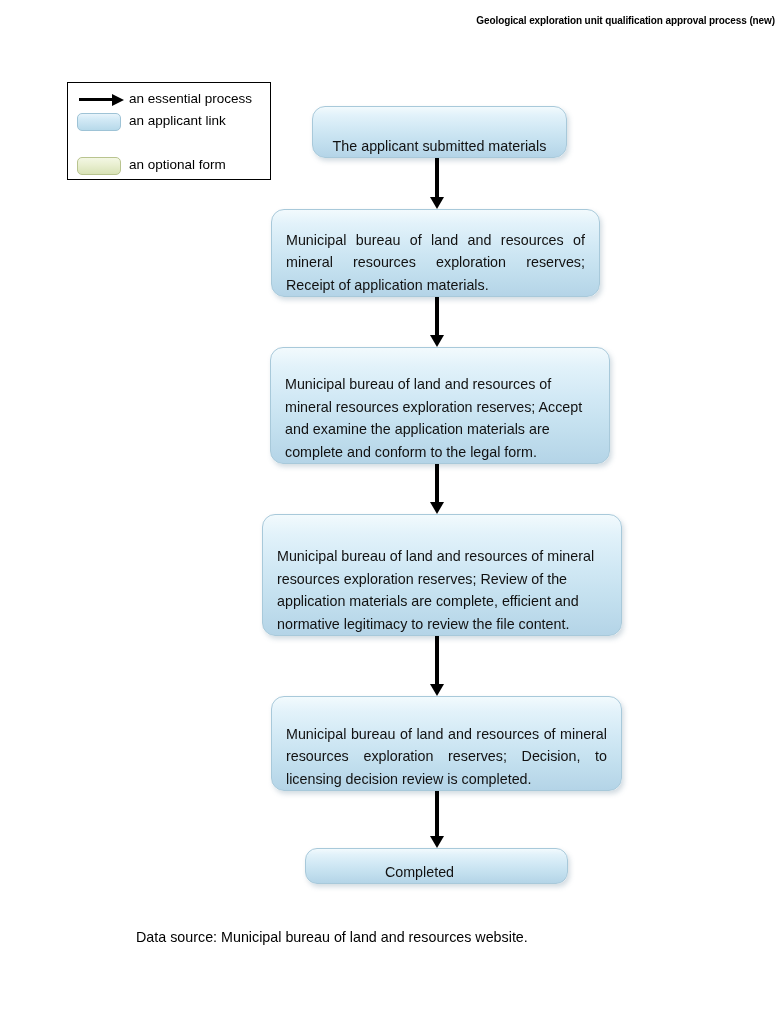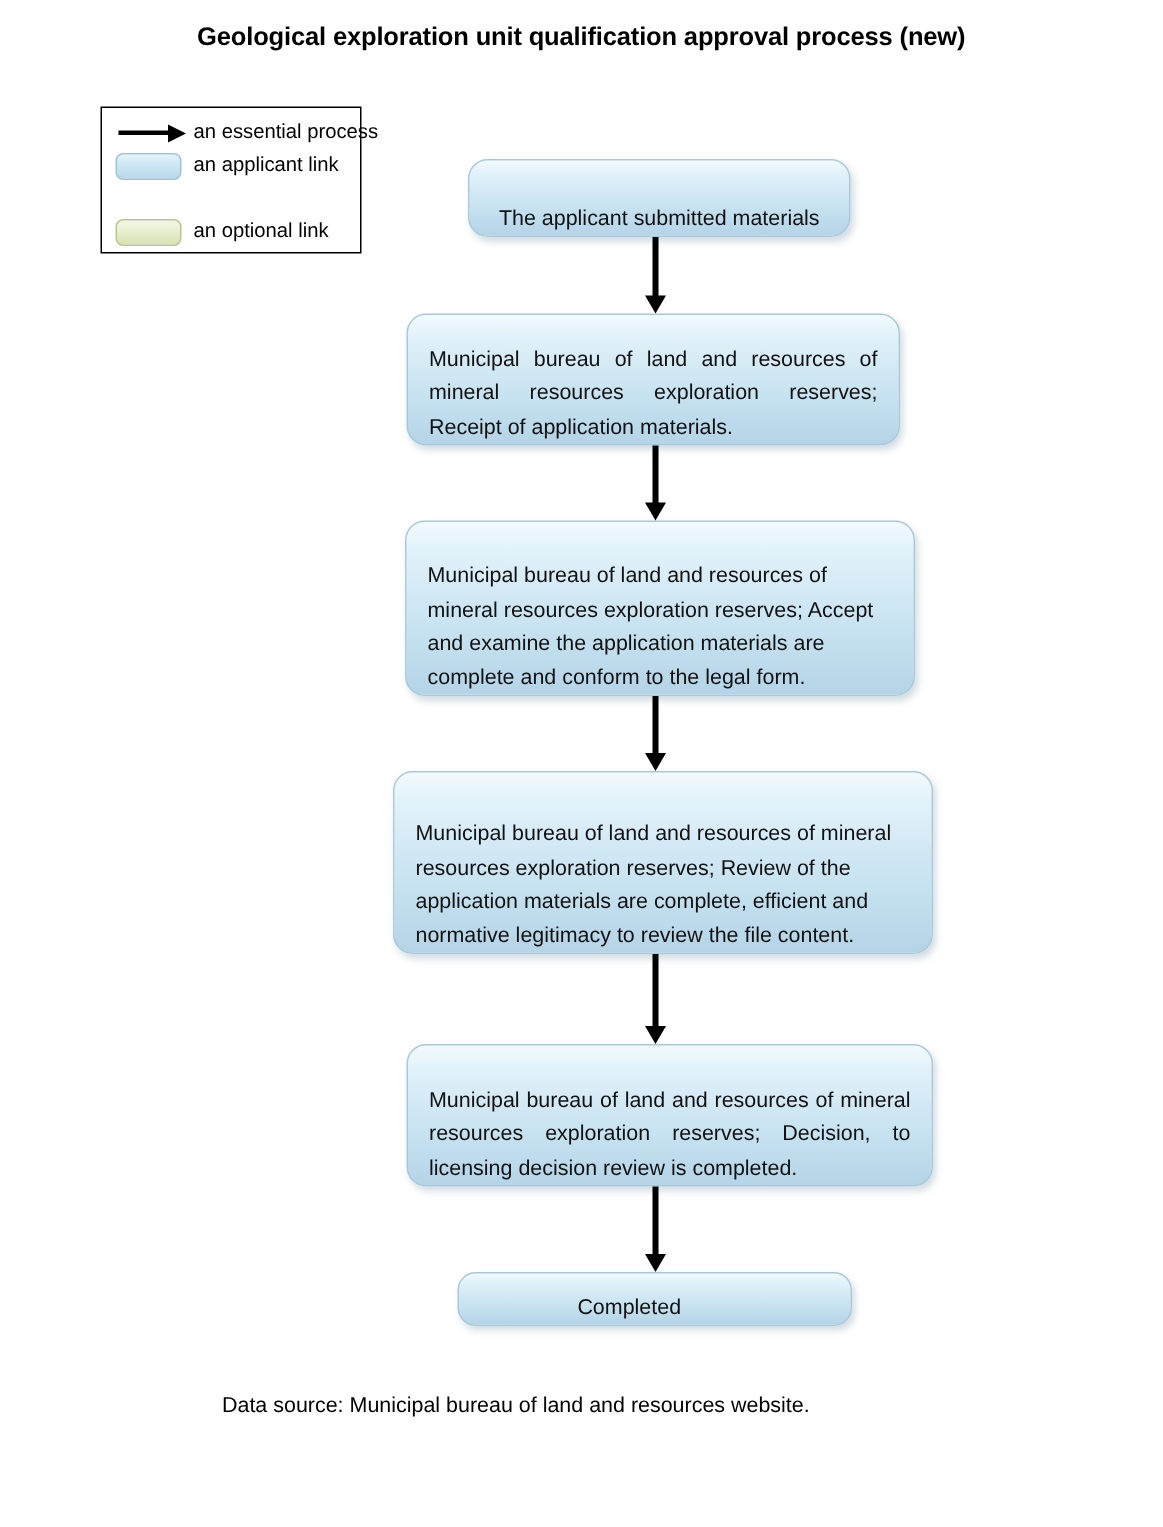"Geological exploration unit" .title { font-size: 17px -> 10px; text-align: center -> right }
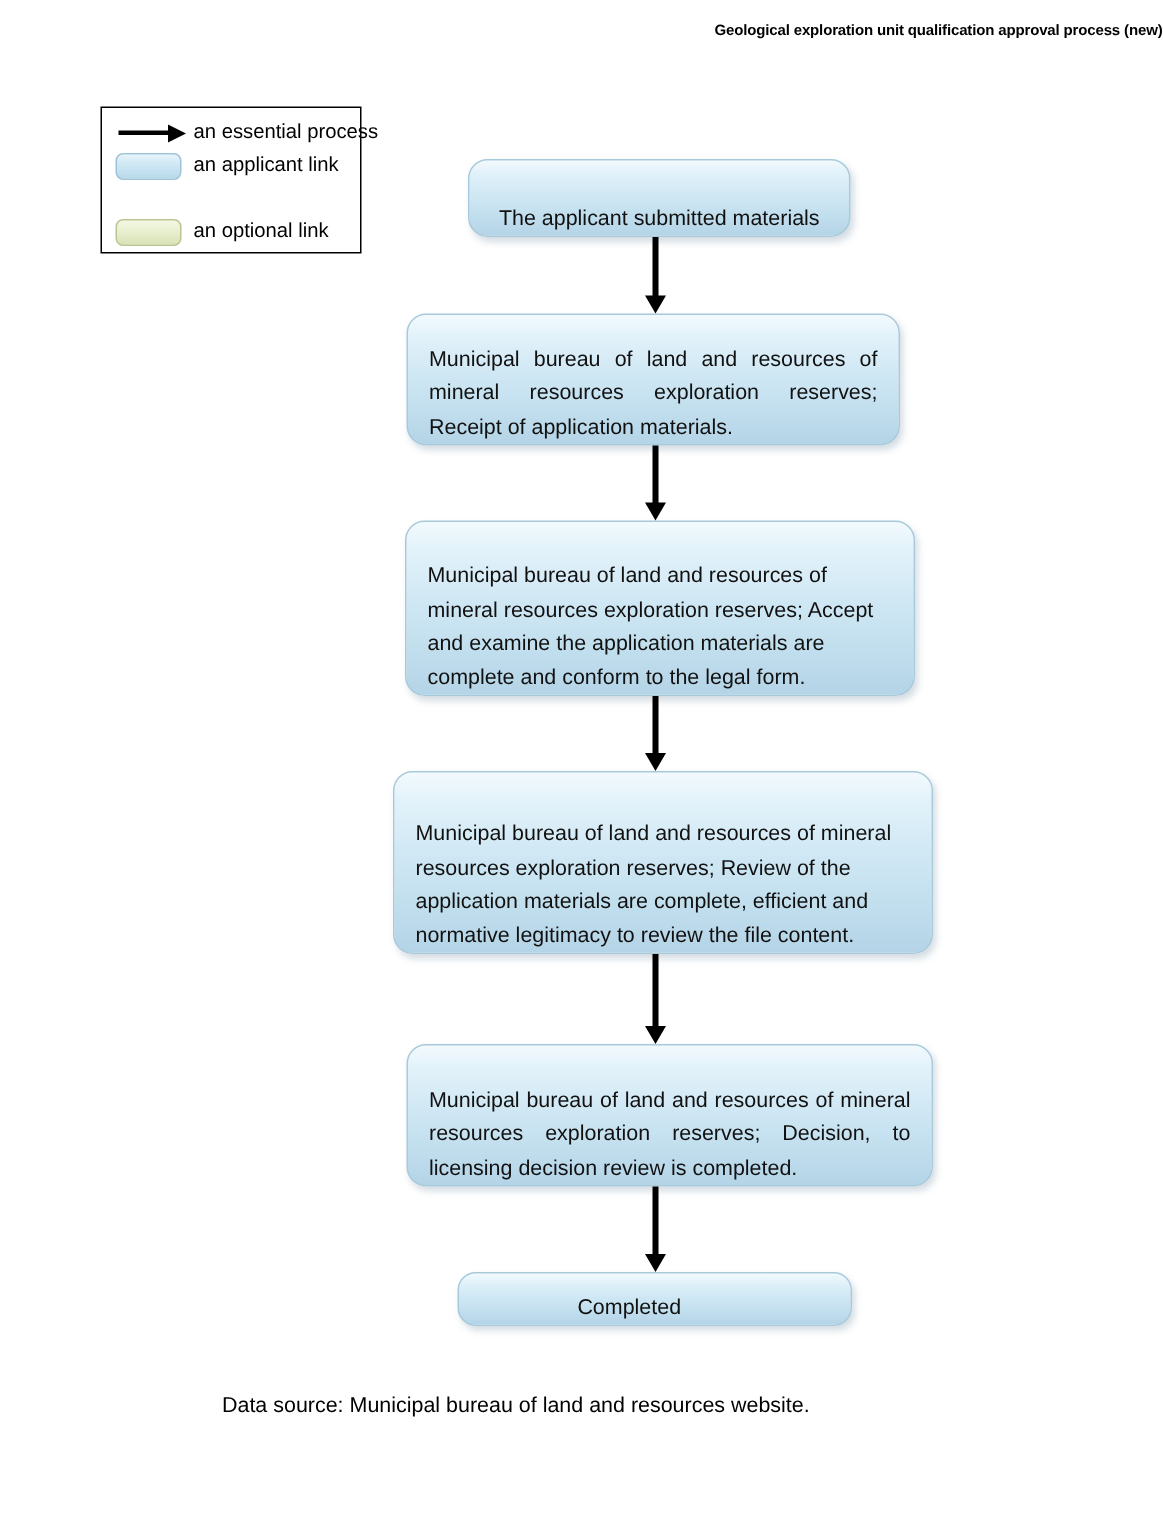"an essential process" .legend { top: 71px -> 82px; width: 174px -> 204px }
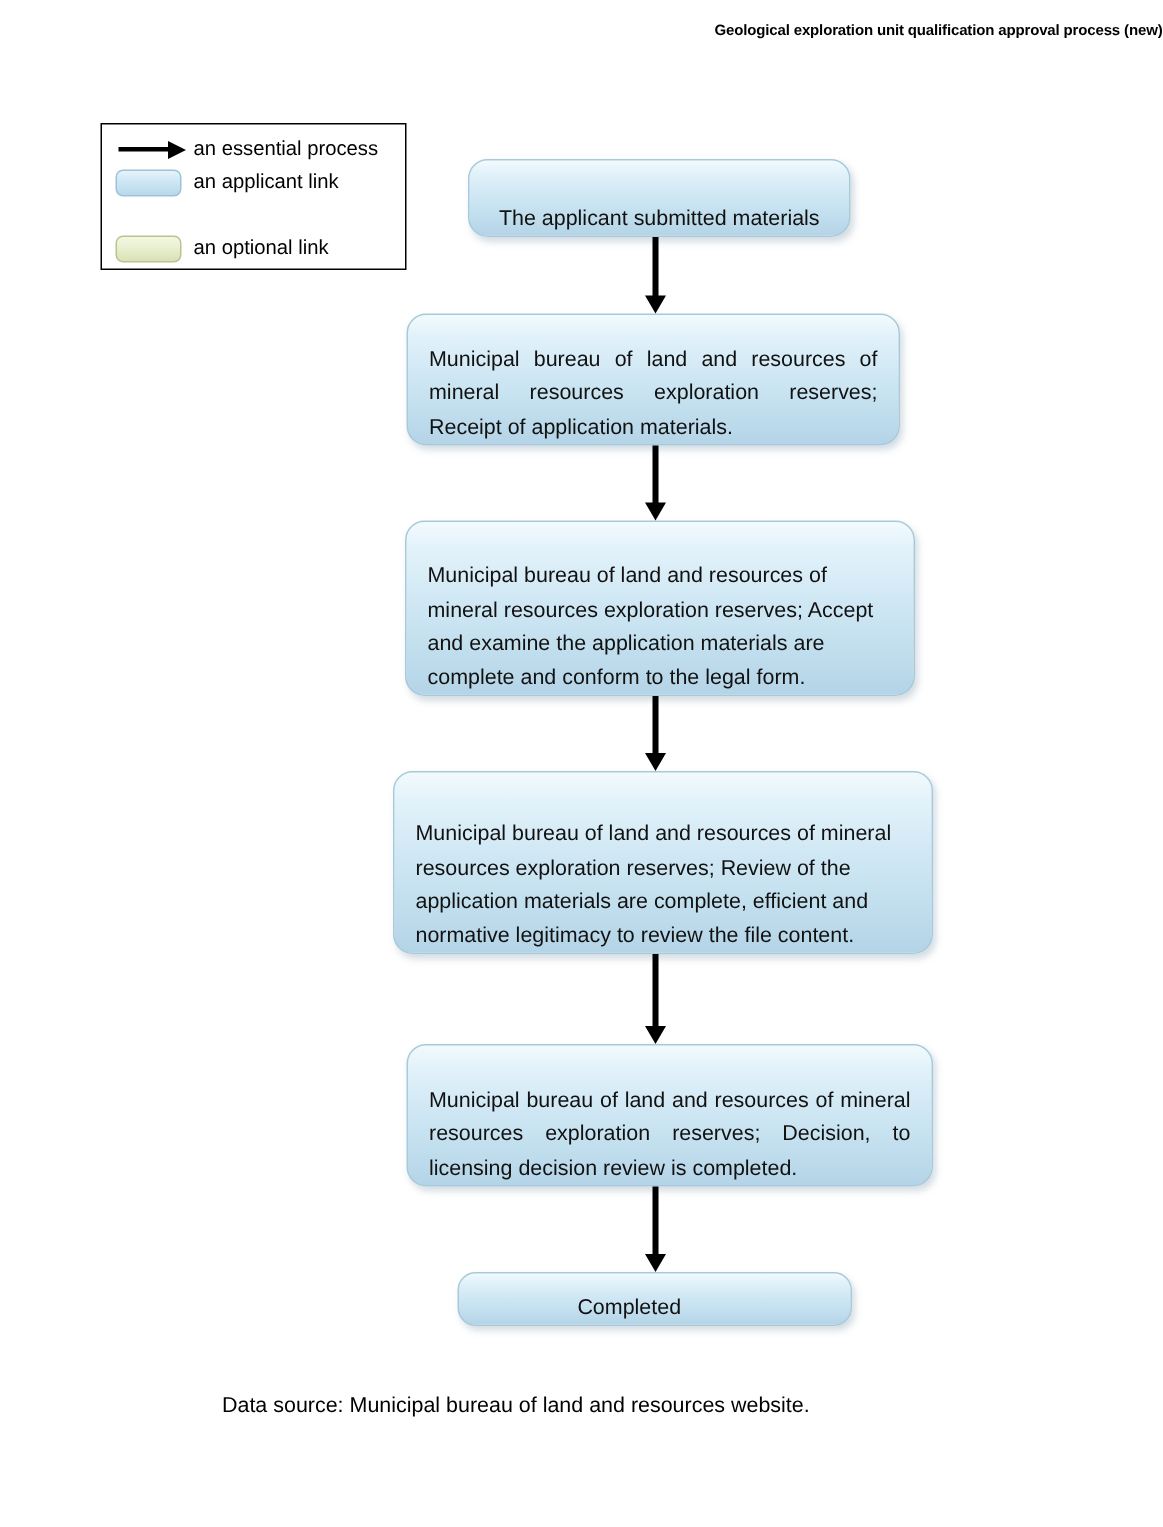"an optional link" div.legend-label { text: link -> form }
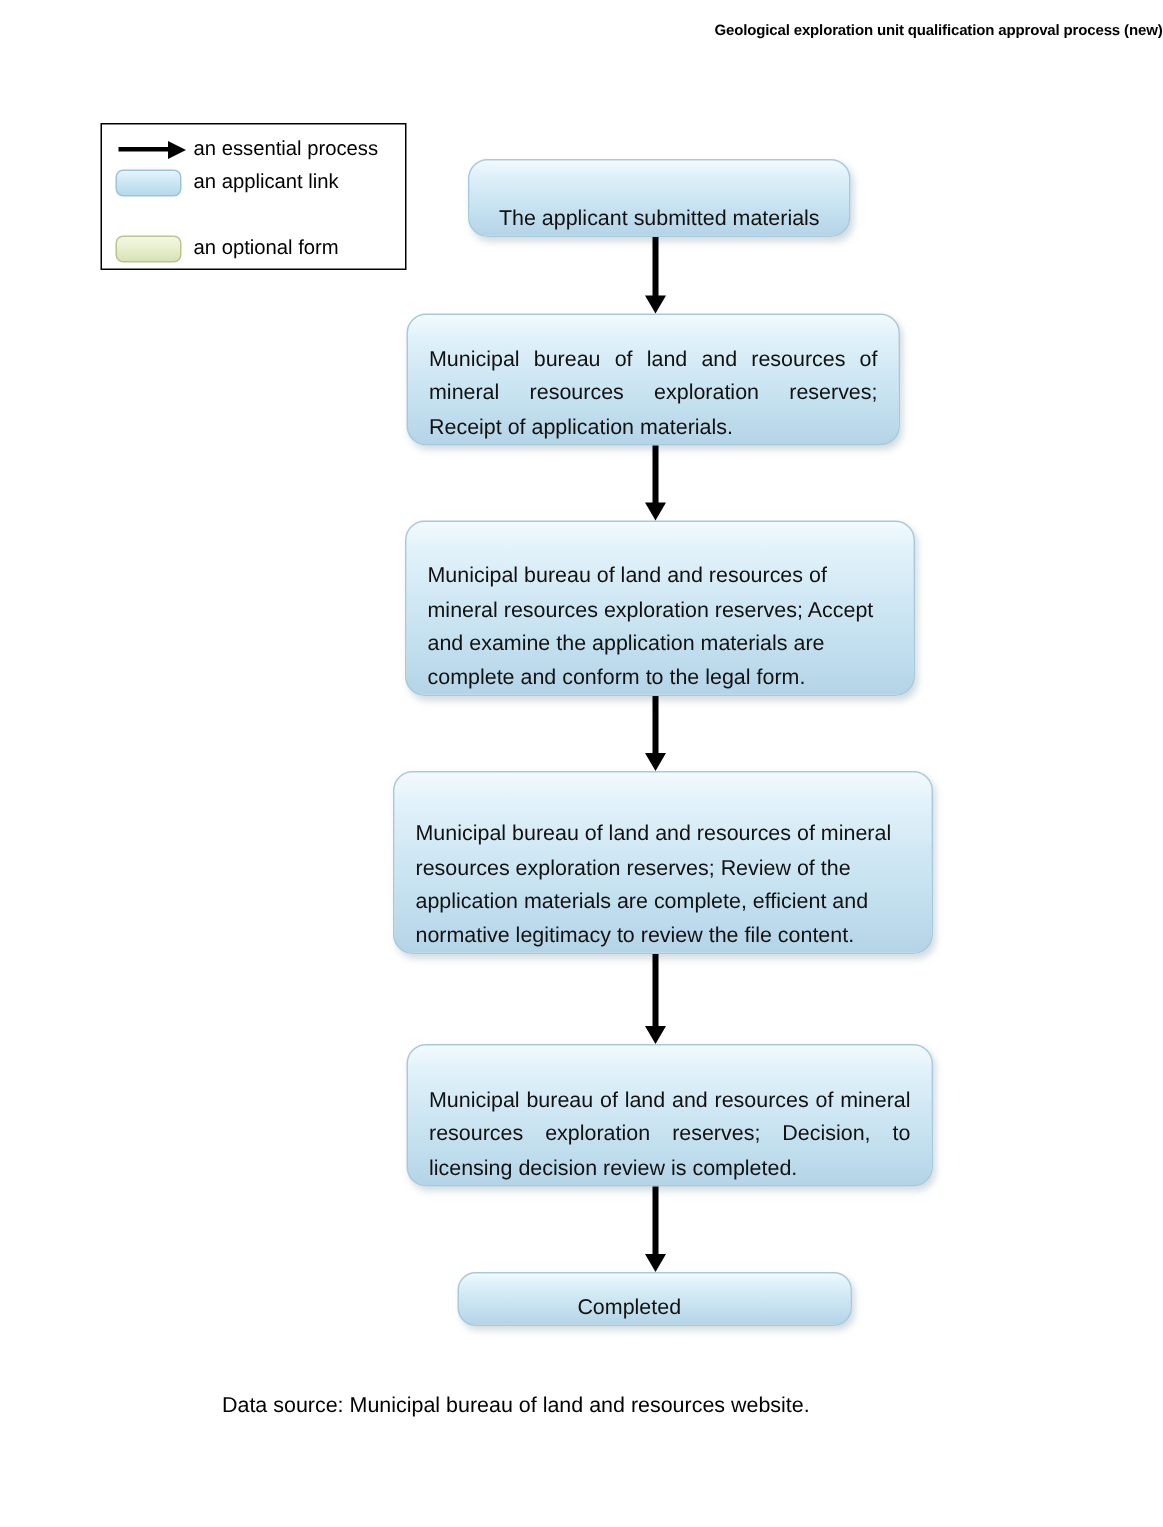"Data source: Municipal bureau of" .footer { margin-left: 12px -> none }
